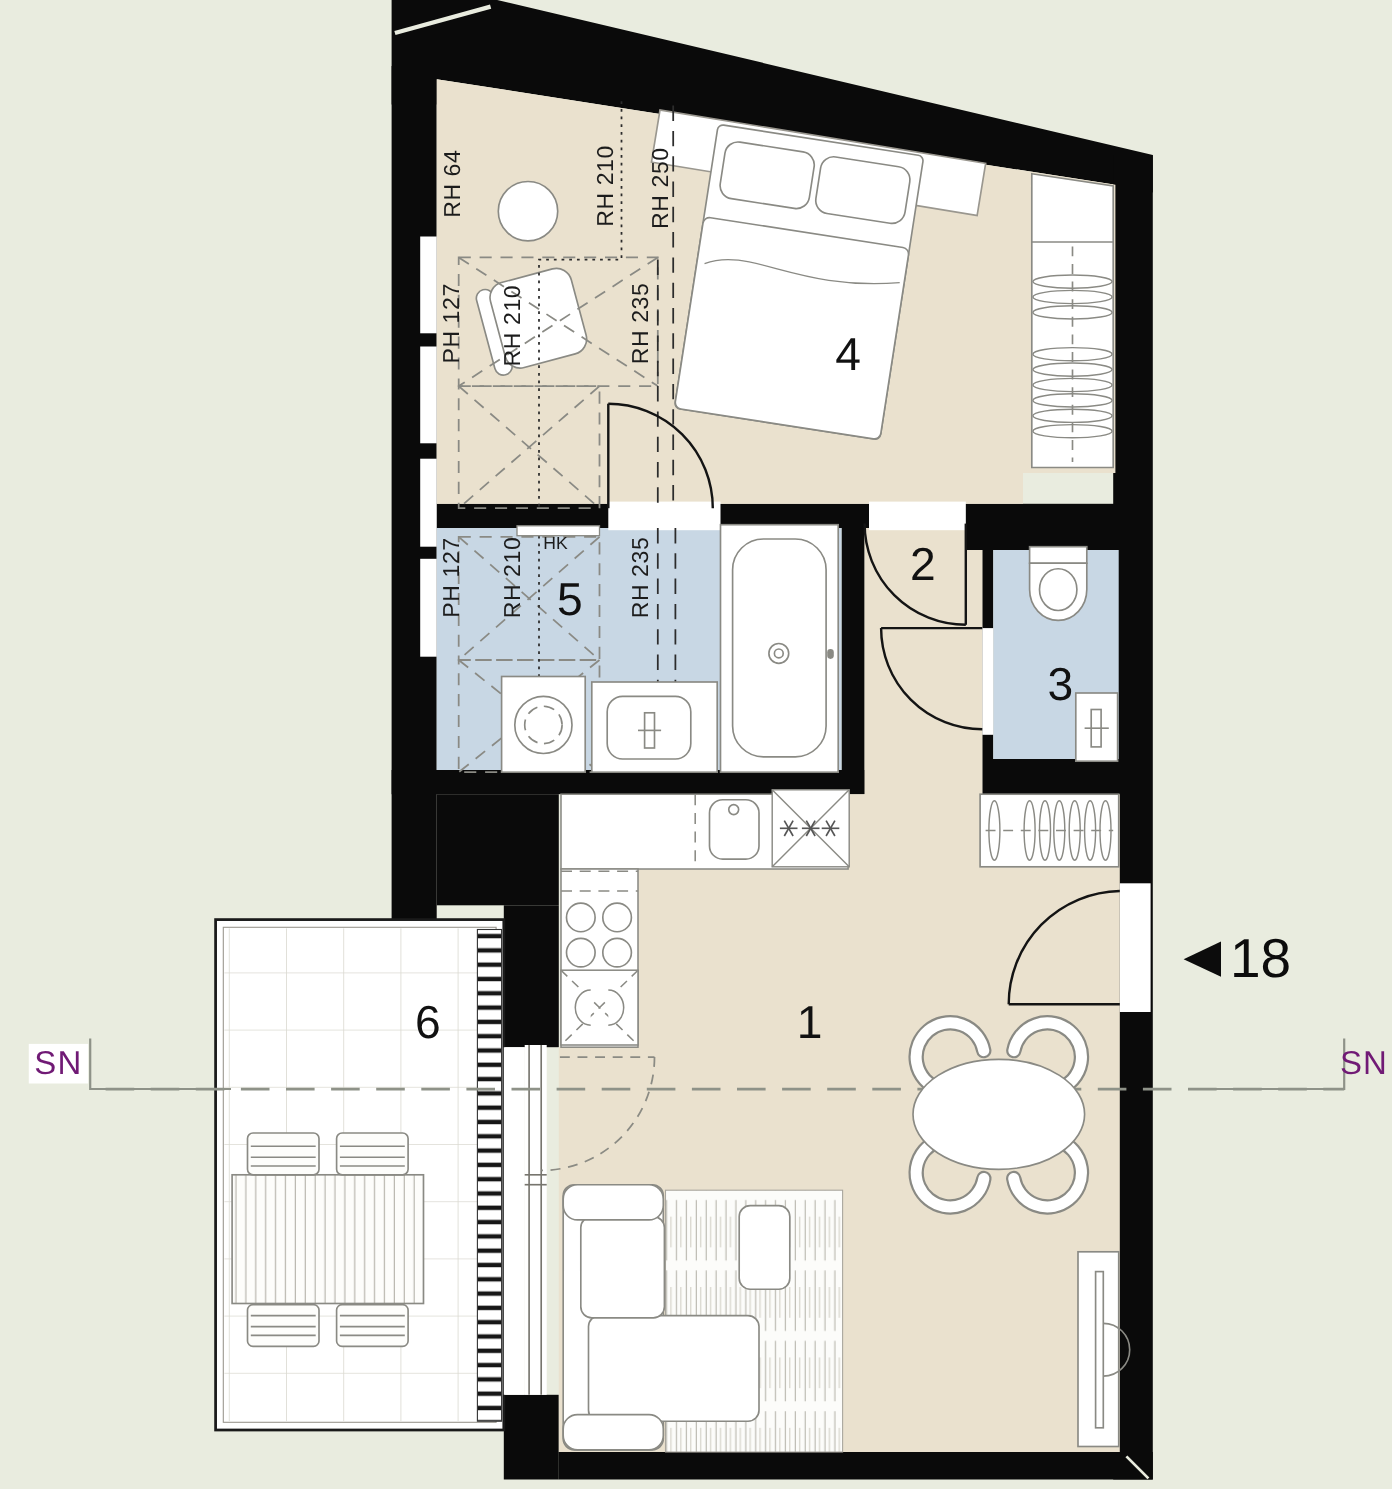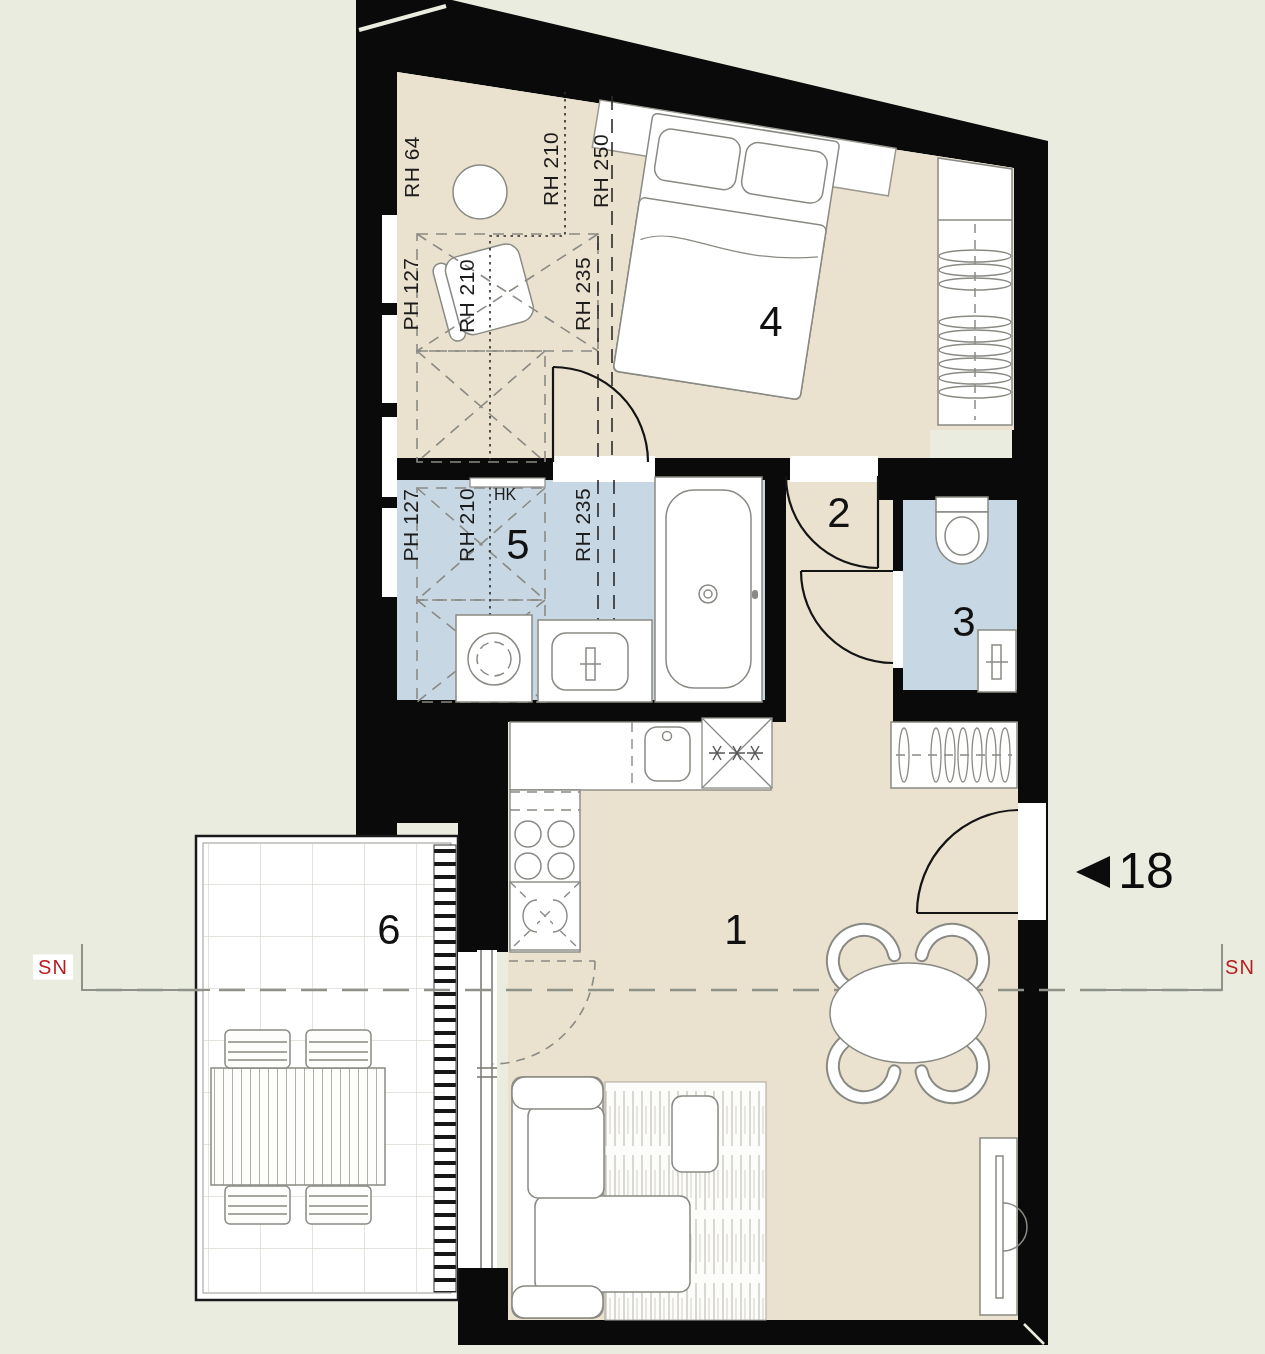"SN" .snlabel { color: #b91c1c -> #701a75; font-size: 20px -> 30px }
